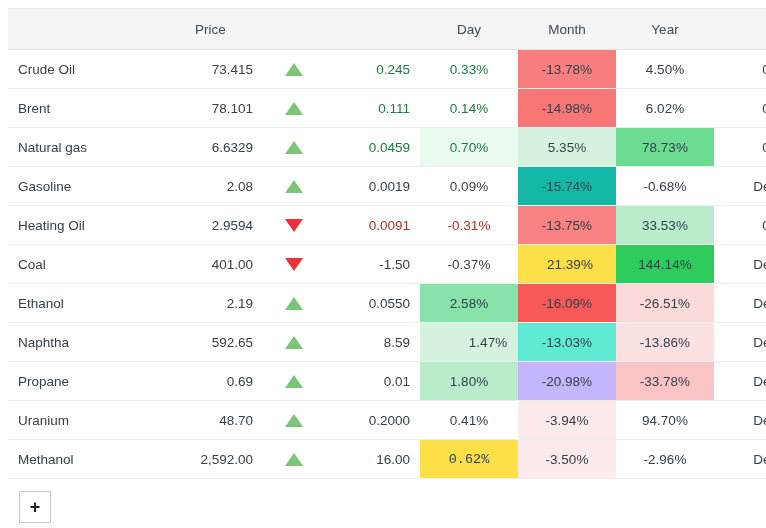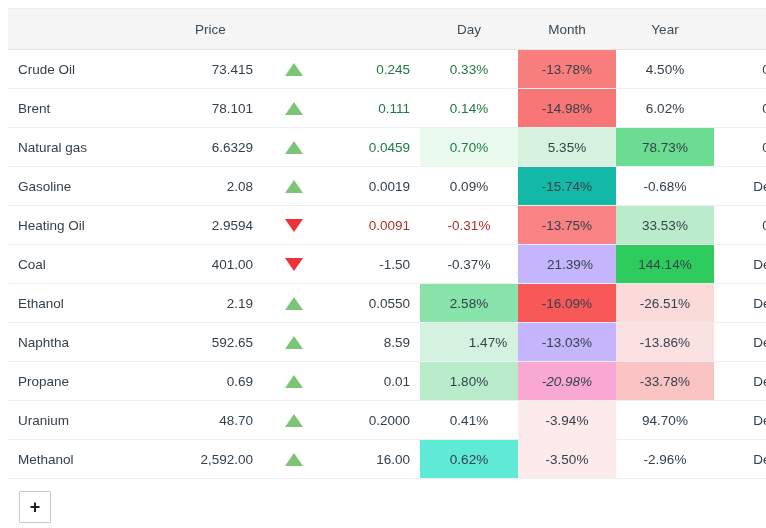"21.39%" td.cell-pct { background: #c4b5fd -> #fde047 }
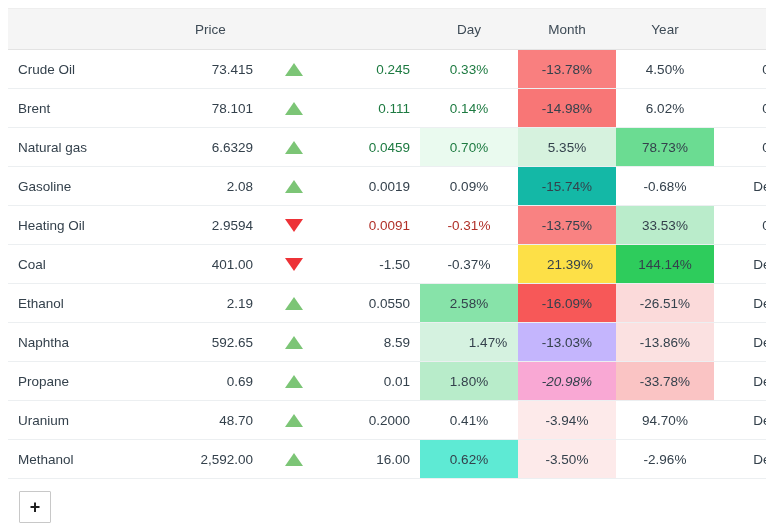"-13.03%" td.cell-pct { background: #c4b5fd -> #5eead4 }
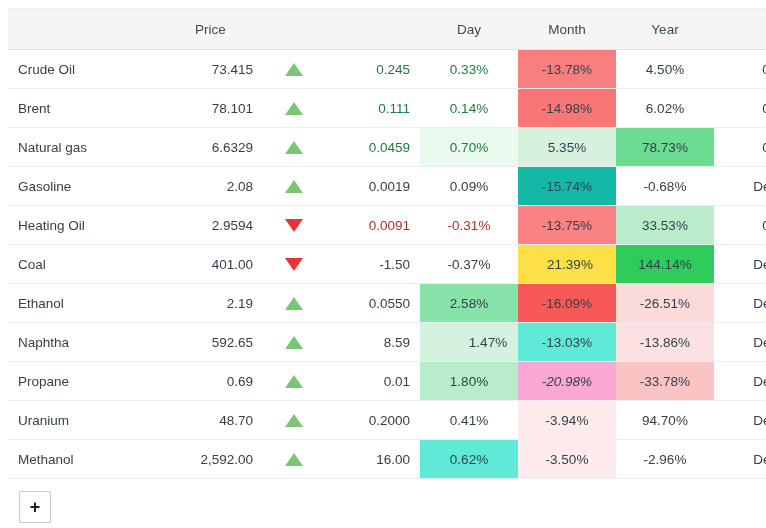"-20.98%" td.cell-pct { background: #f9a8d4 -> #c4b5fd; font-style: italic -> none }
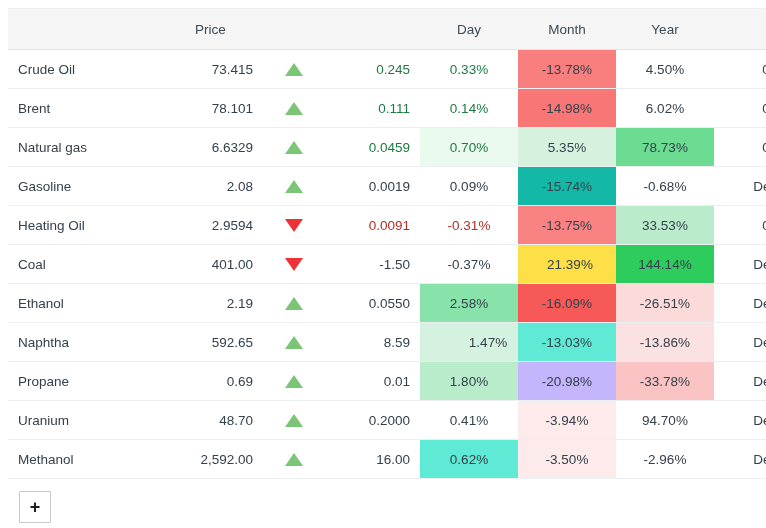"0.62%" td.cell-pct { background: #5eead4 -> #fde047; font-family: none -> Liberation Mono, monospace }
